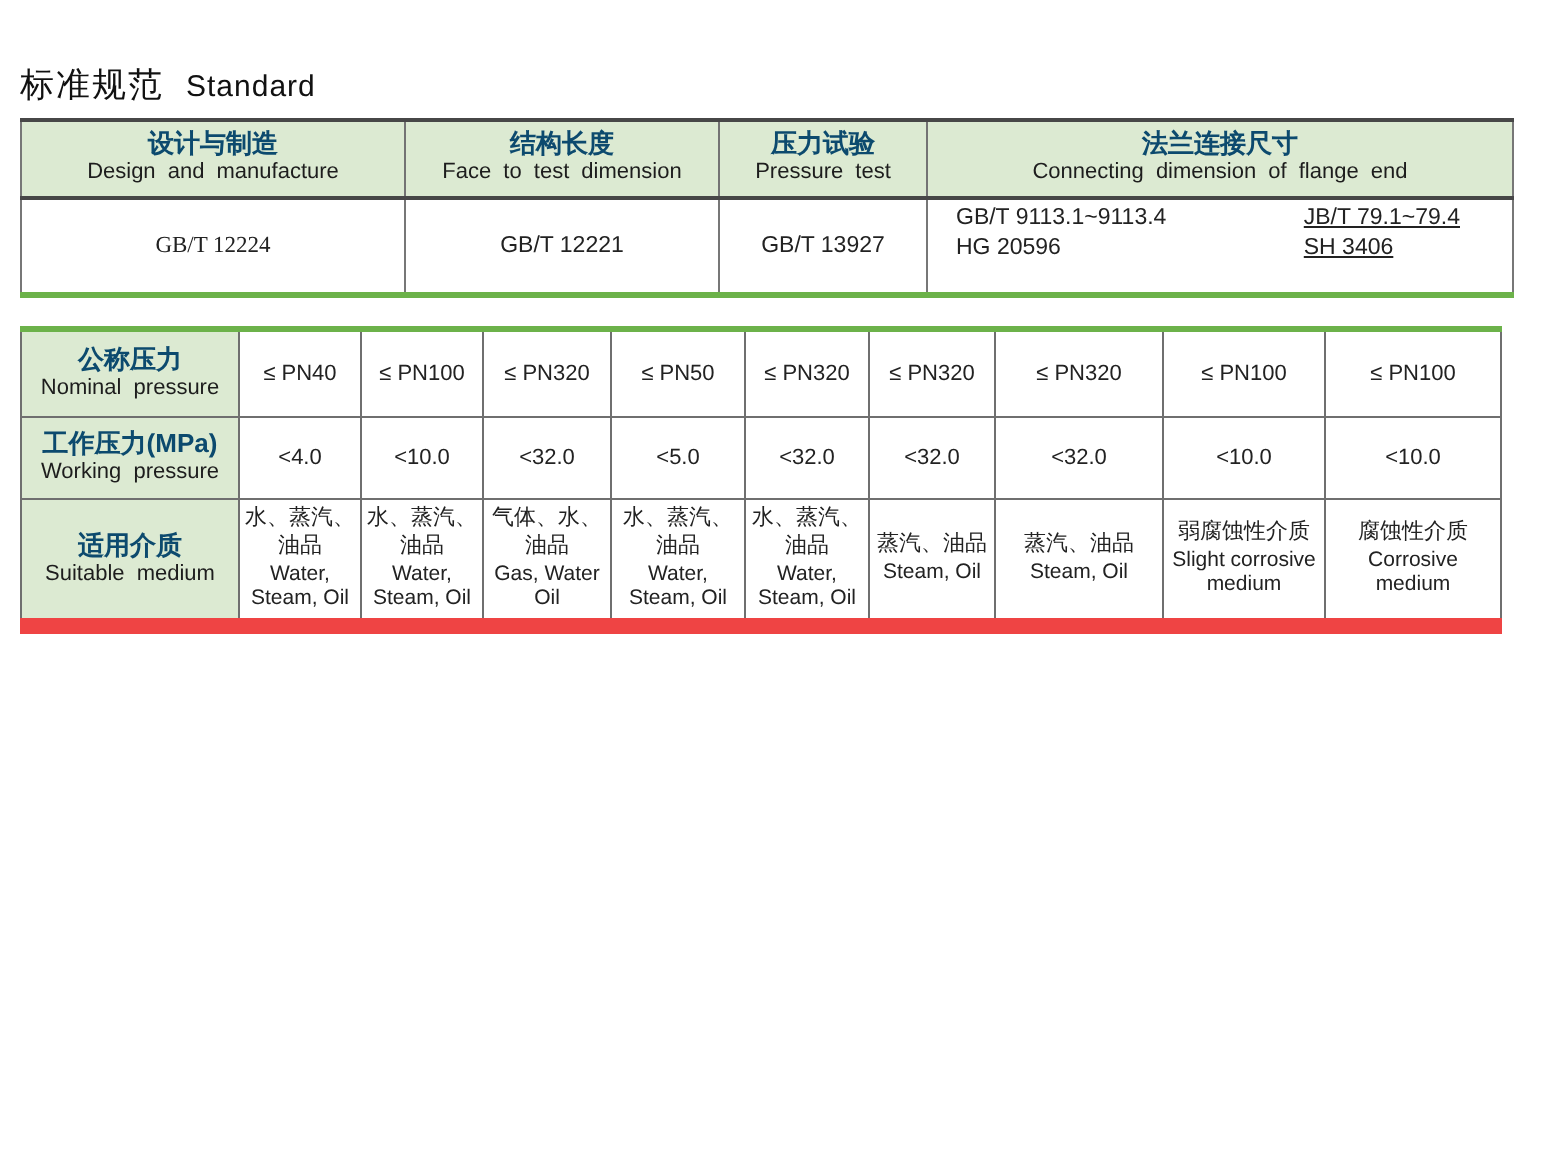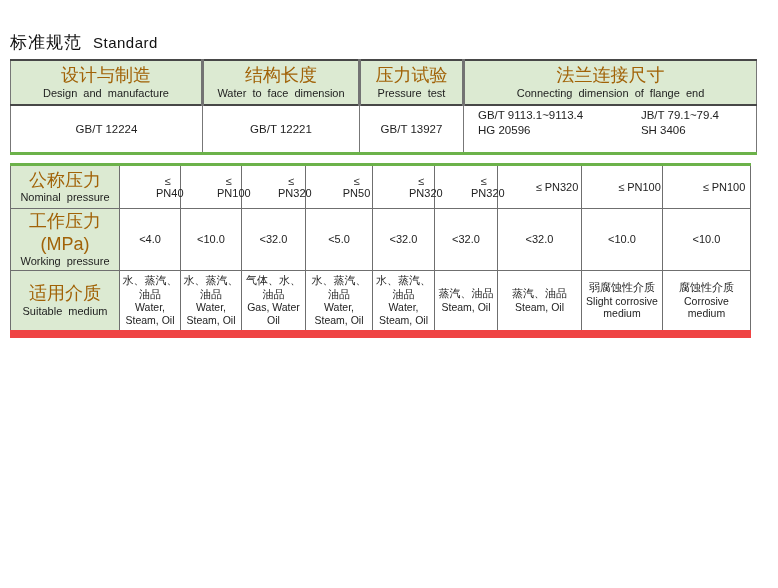"设计与制造" .hdr-zh { color: #a16207 -> #0c4a6e; font-size: 18px -> 13px; font-weight: normal -> bold }
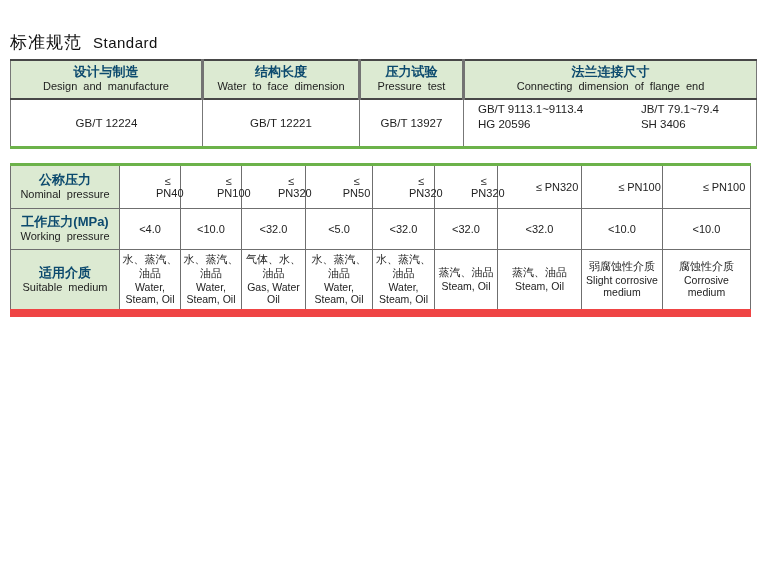"结构长度" .std-table th { border-left: 3px solid #737373 -> 1px solid #737373 }
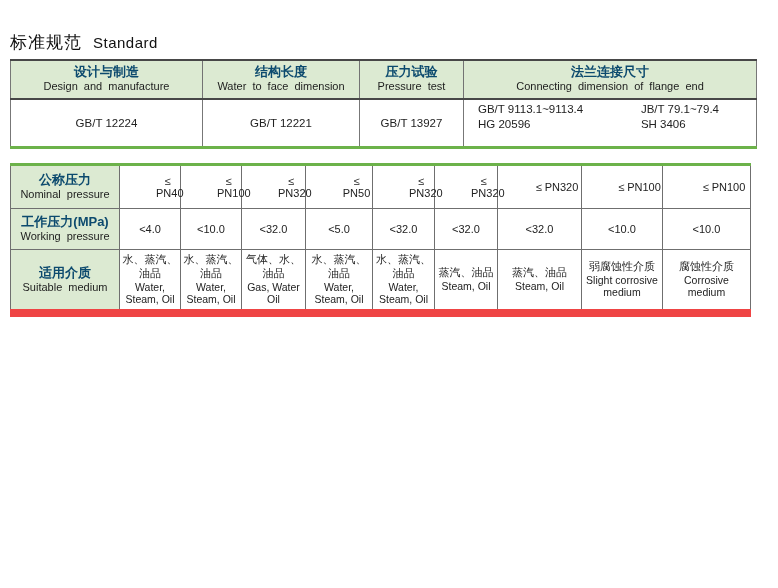"Water to face dimension" span.hdr-en { text: Water to face -> Face to test }
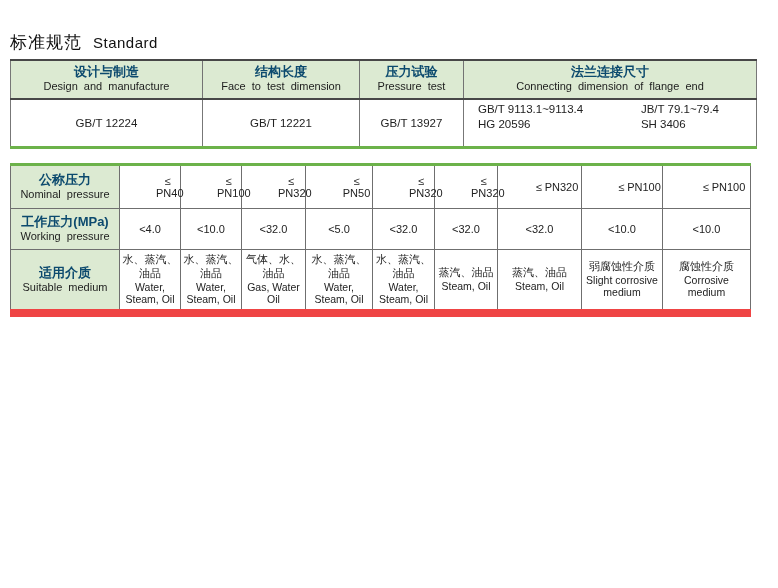"JB/T 79.1~79.4" .flange-block.right { margin-right: 27px -> 16px; text-decoration: none -> underline }
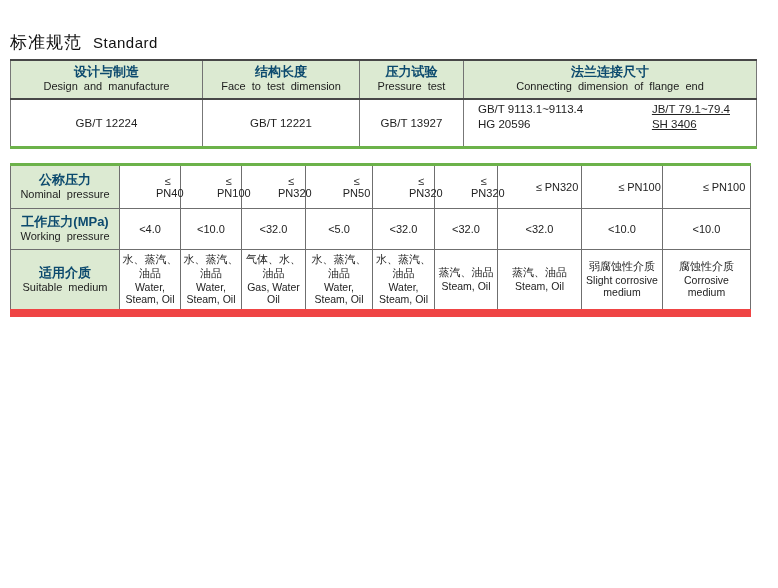"GB/T 12224" .std-table td:first-child { font-family: none -> Liberation Serif, serif }
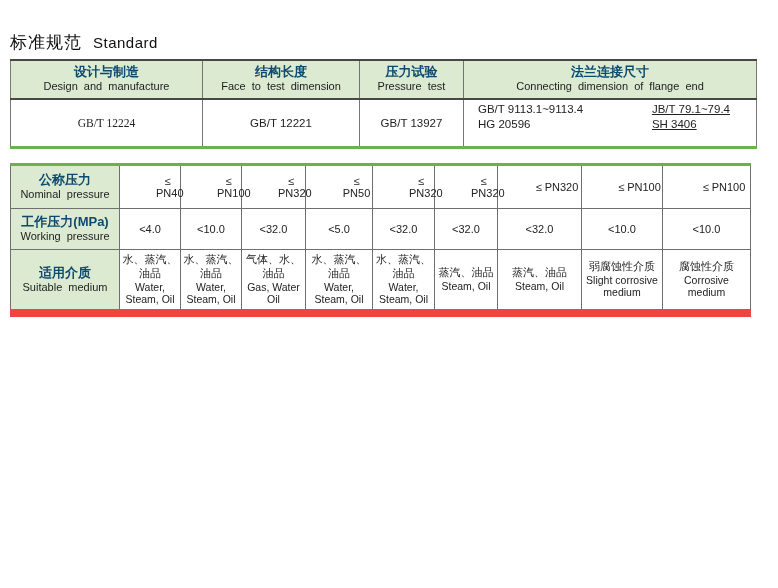"≤ PN40" .row-pn td { padding-left: 36px -> none }
